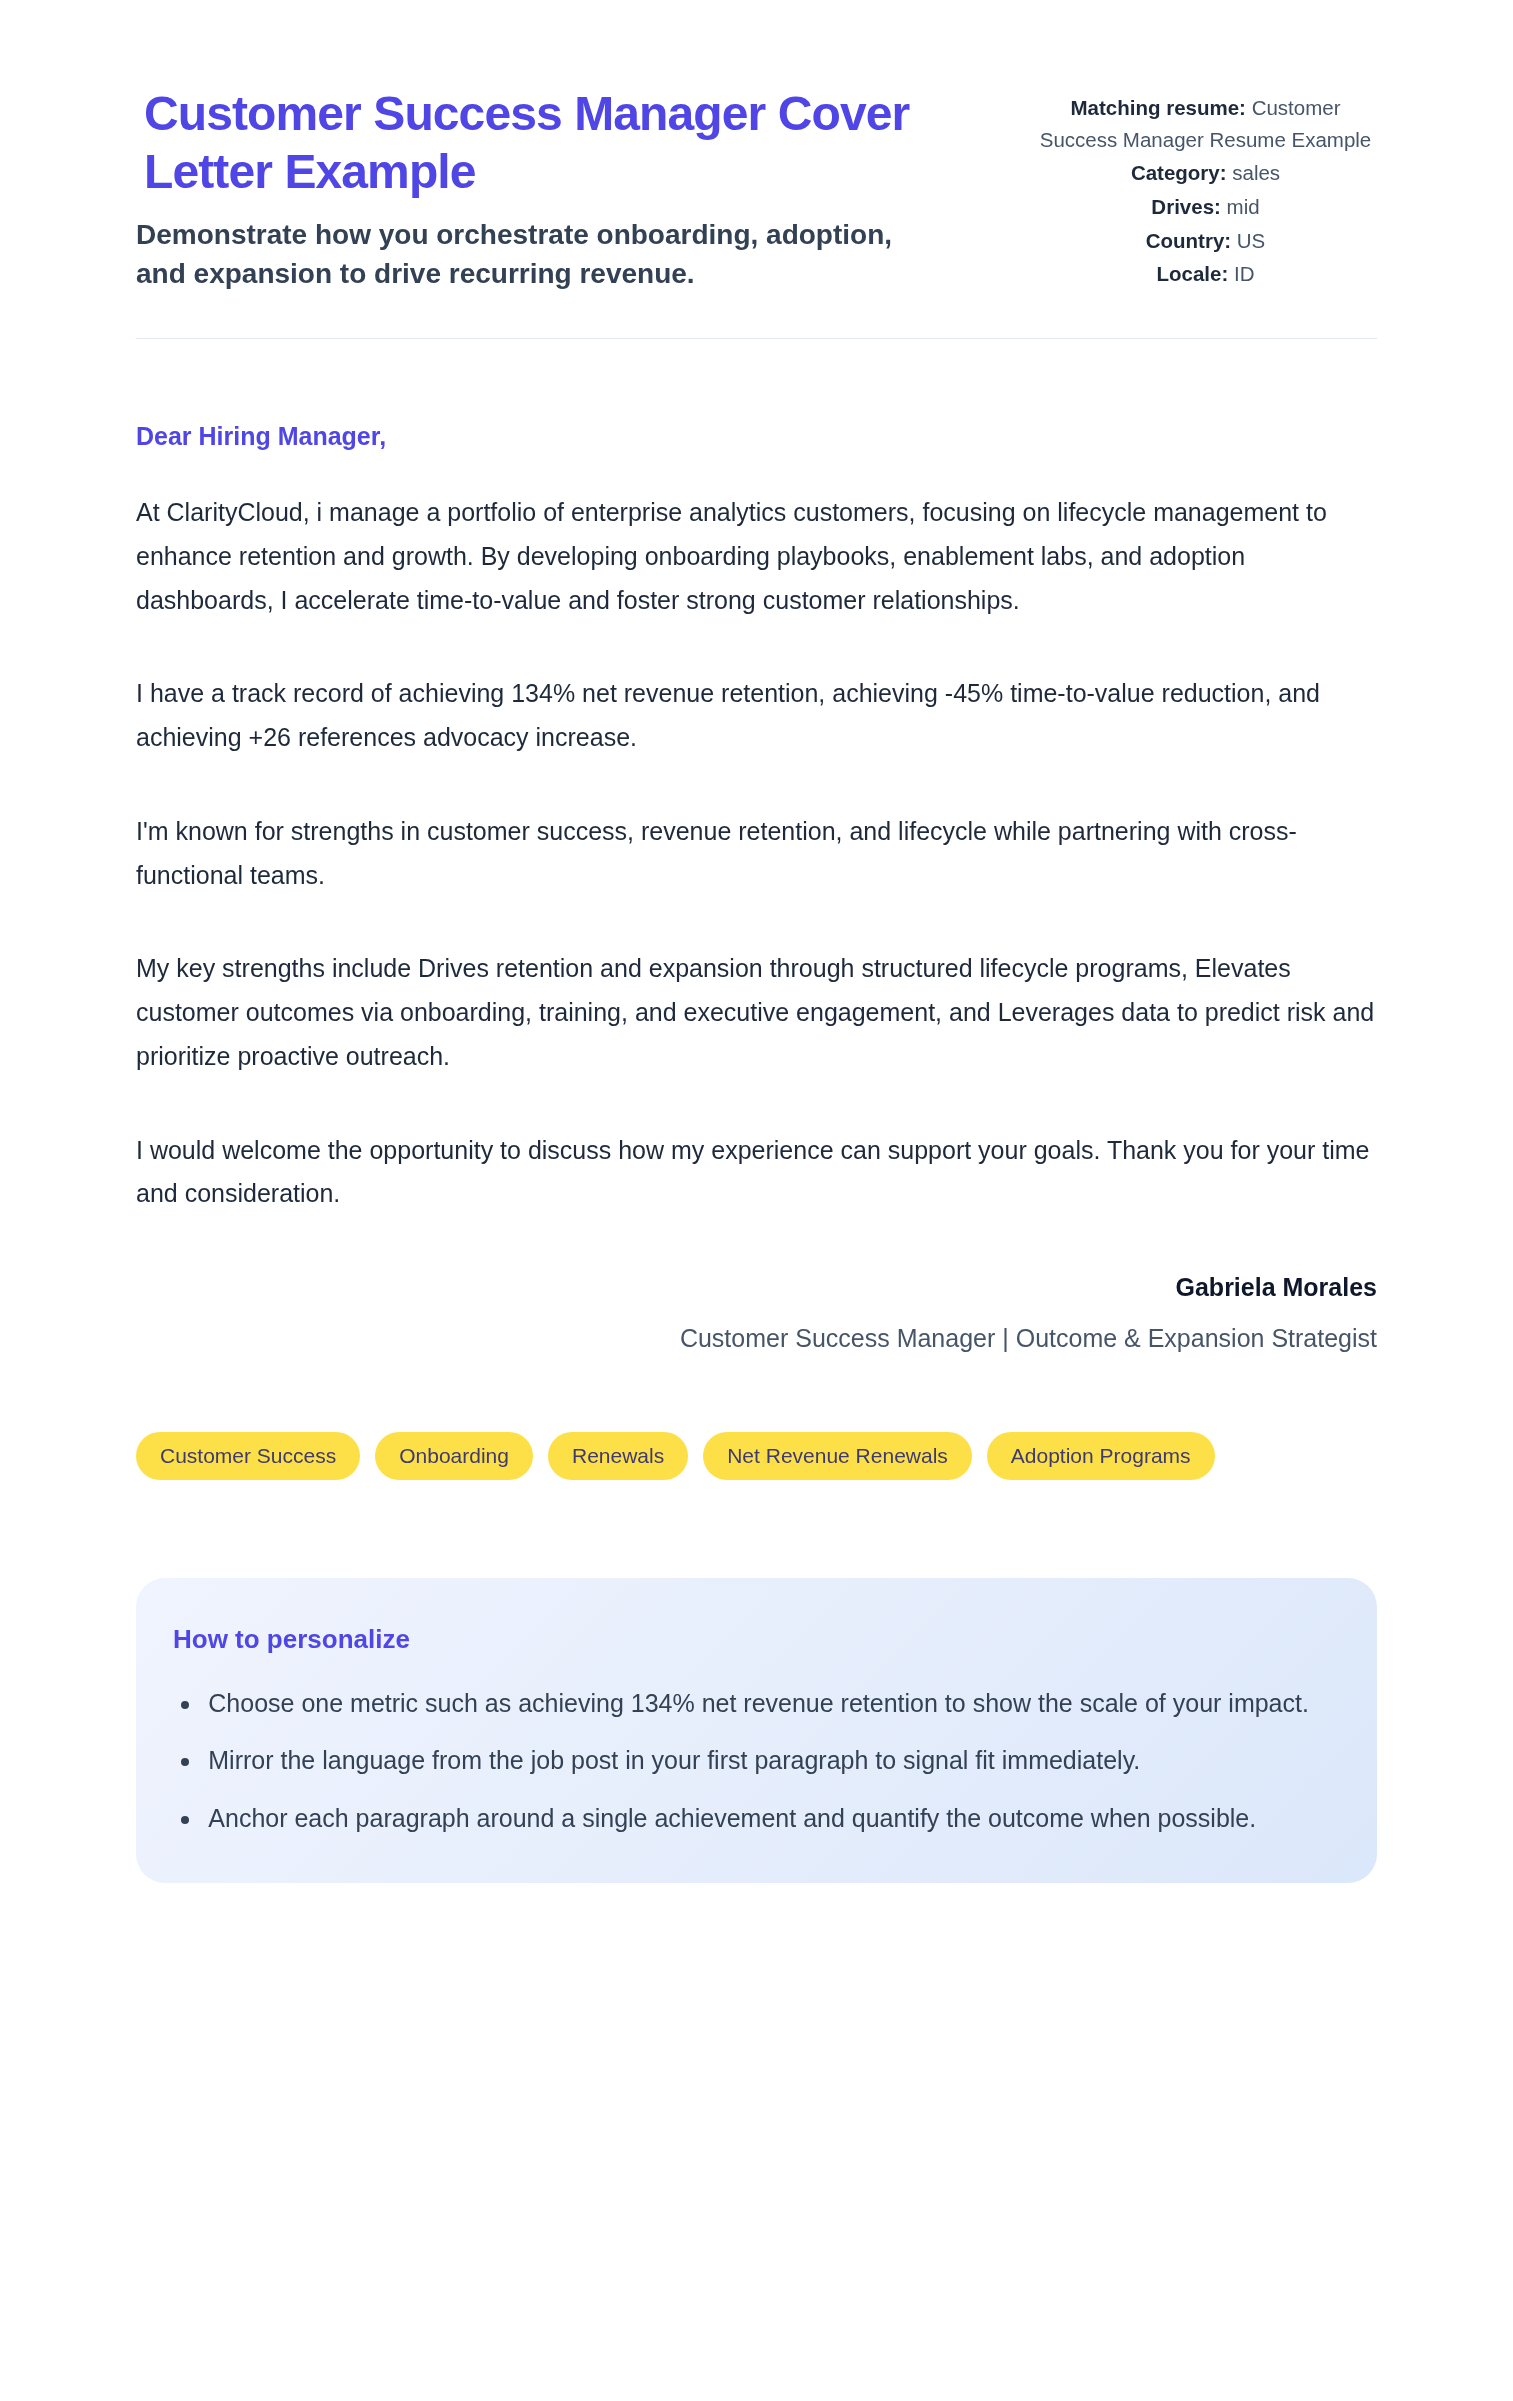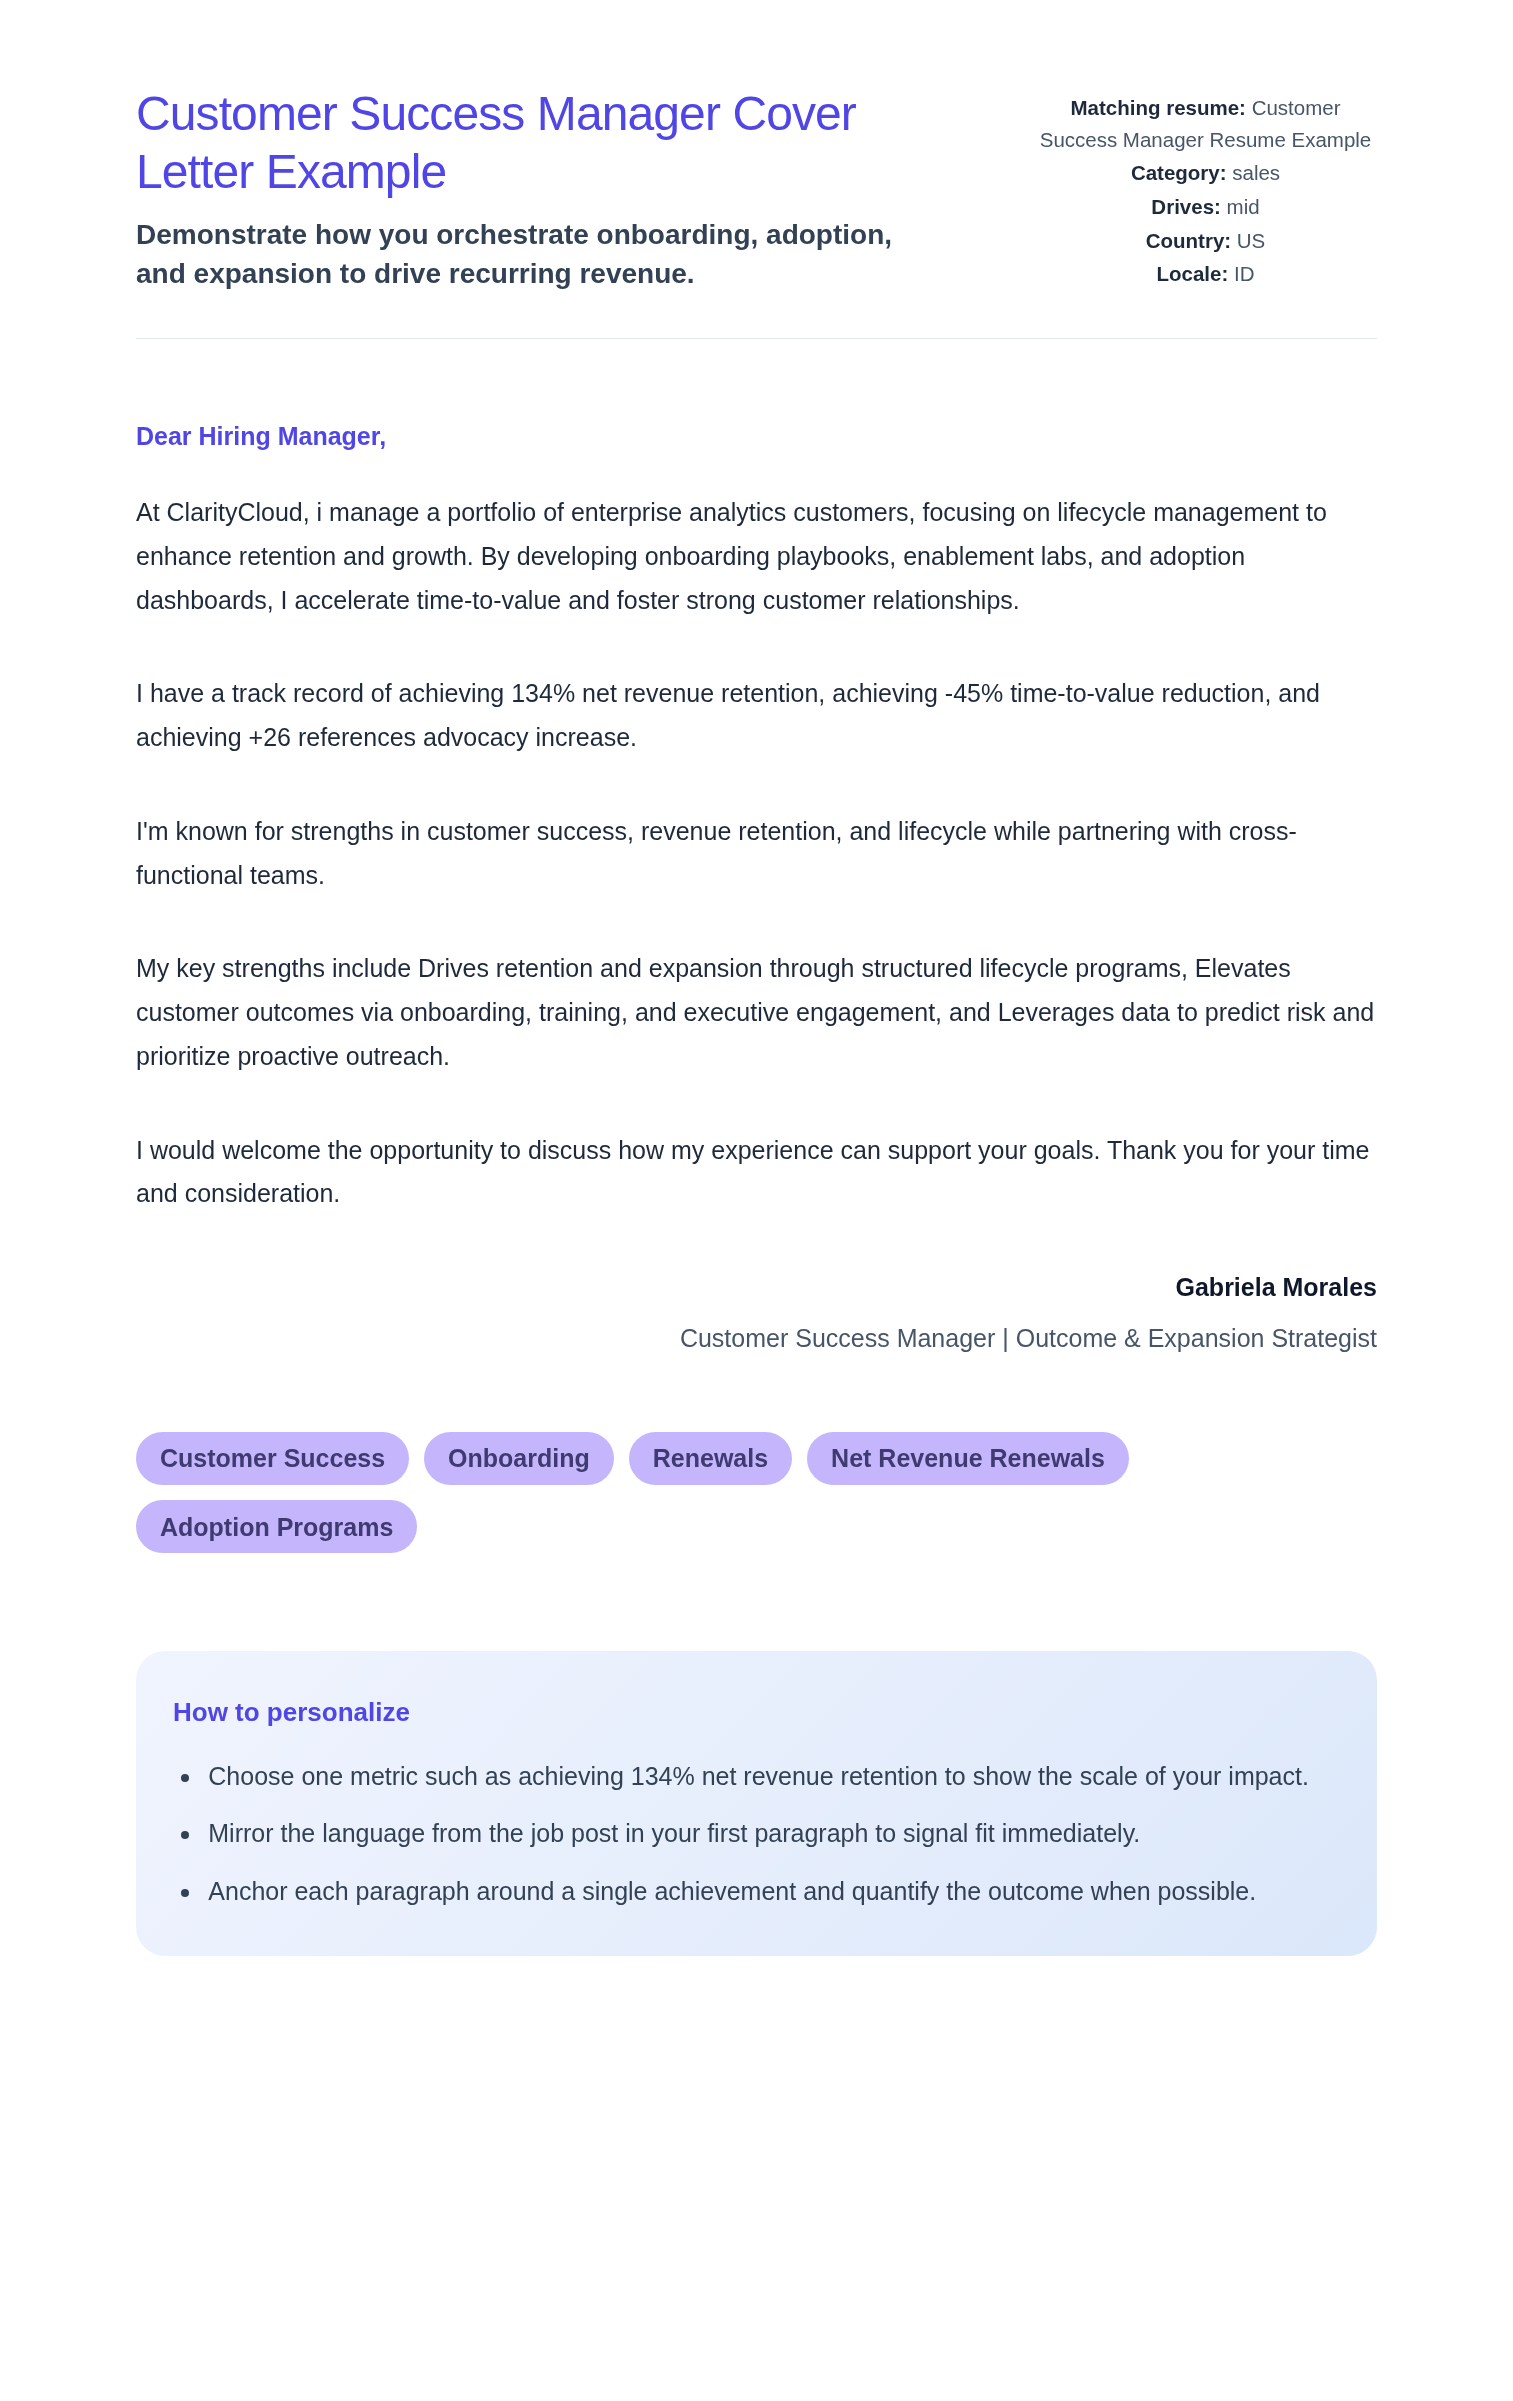"Customer Success Manager Cover Letter" .page-title { font-weight: 400 -> 700; margin: 0 0 16px 0 -> 0 0 16px 8px }
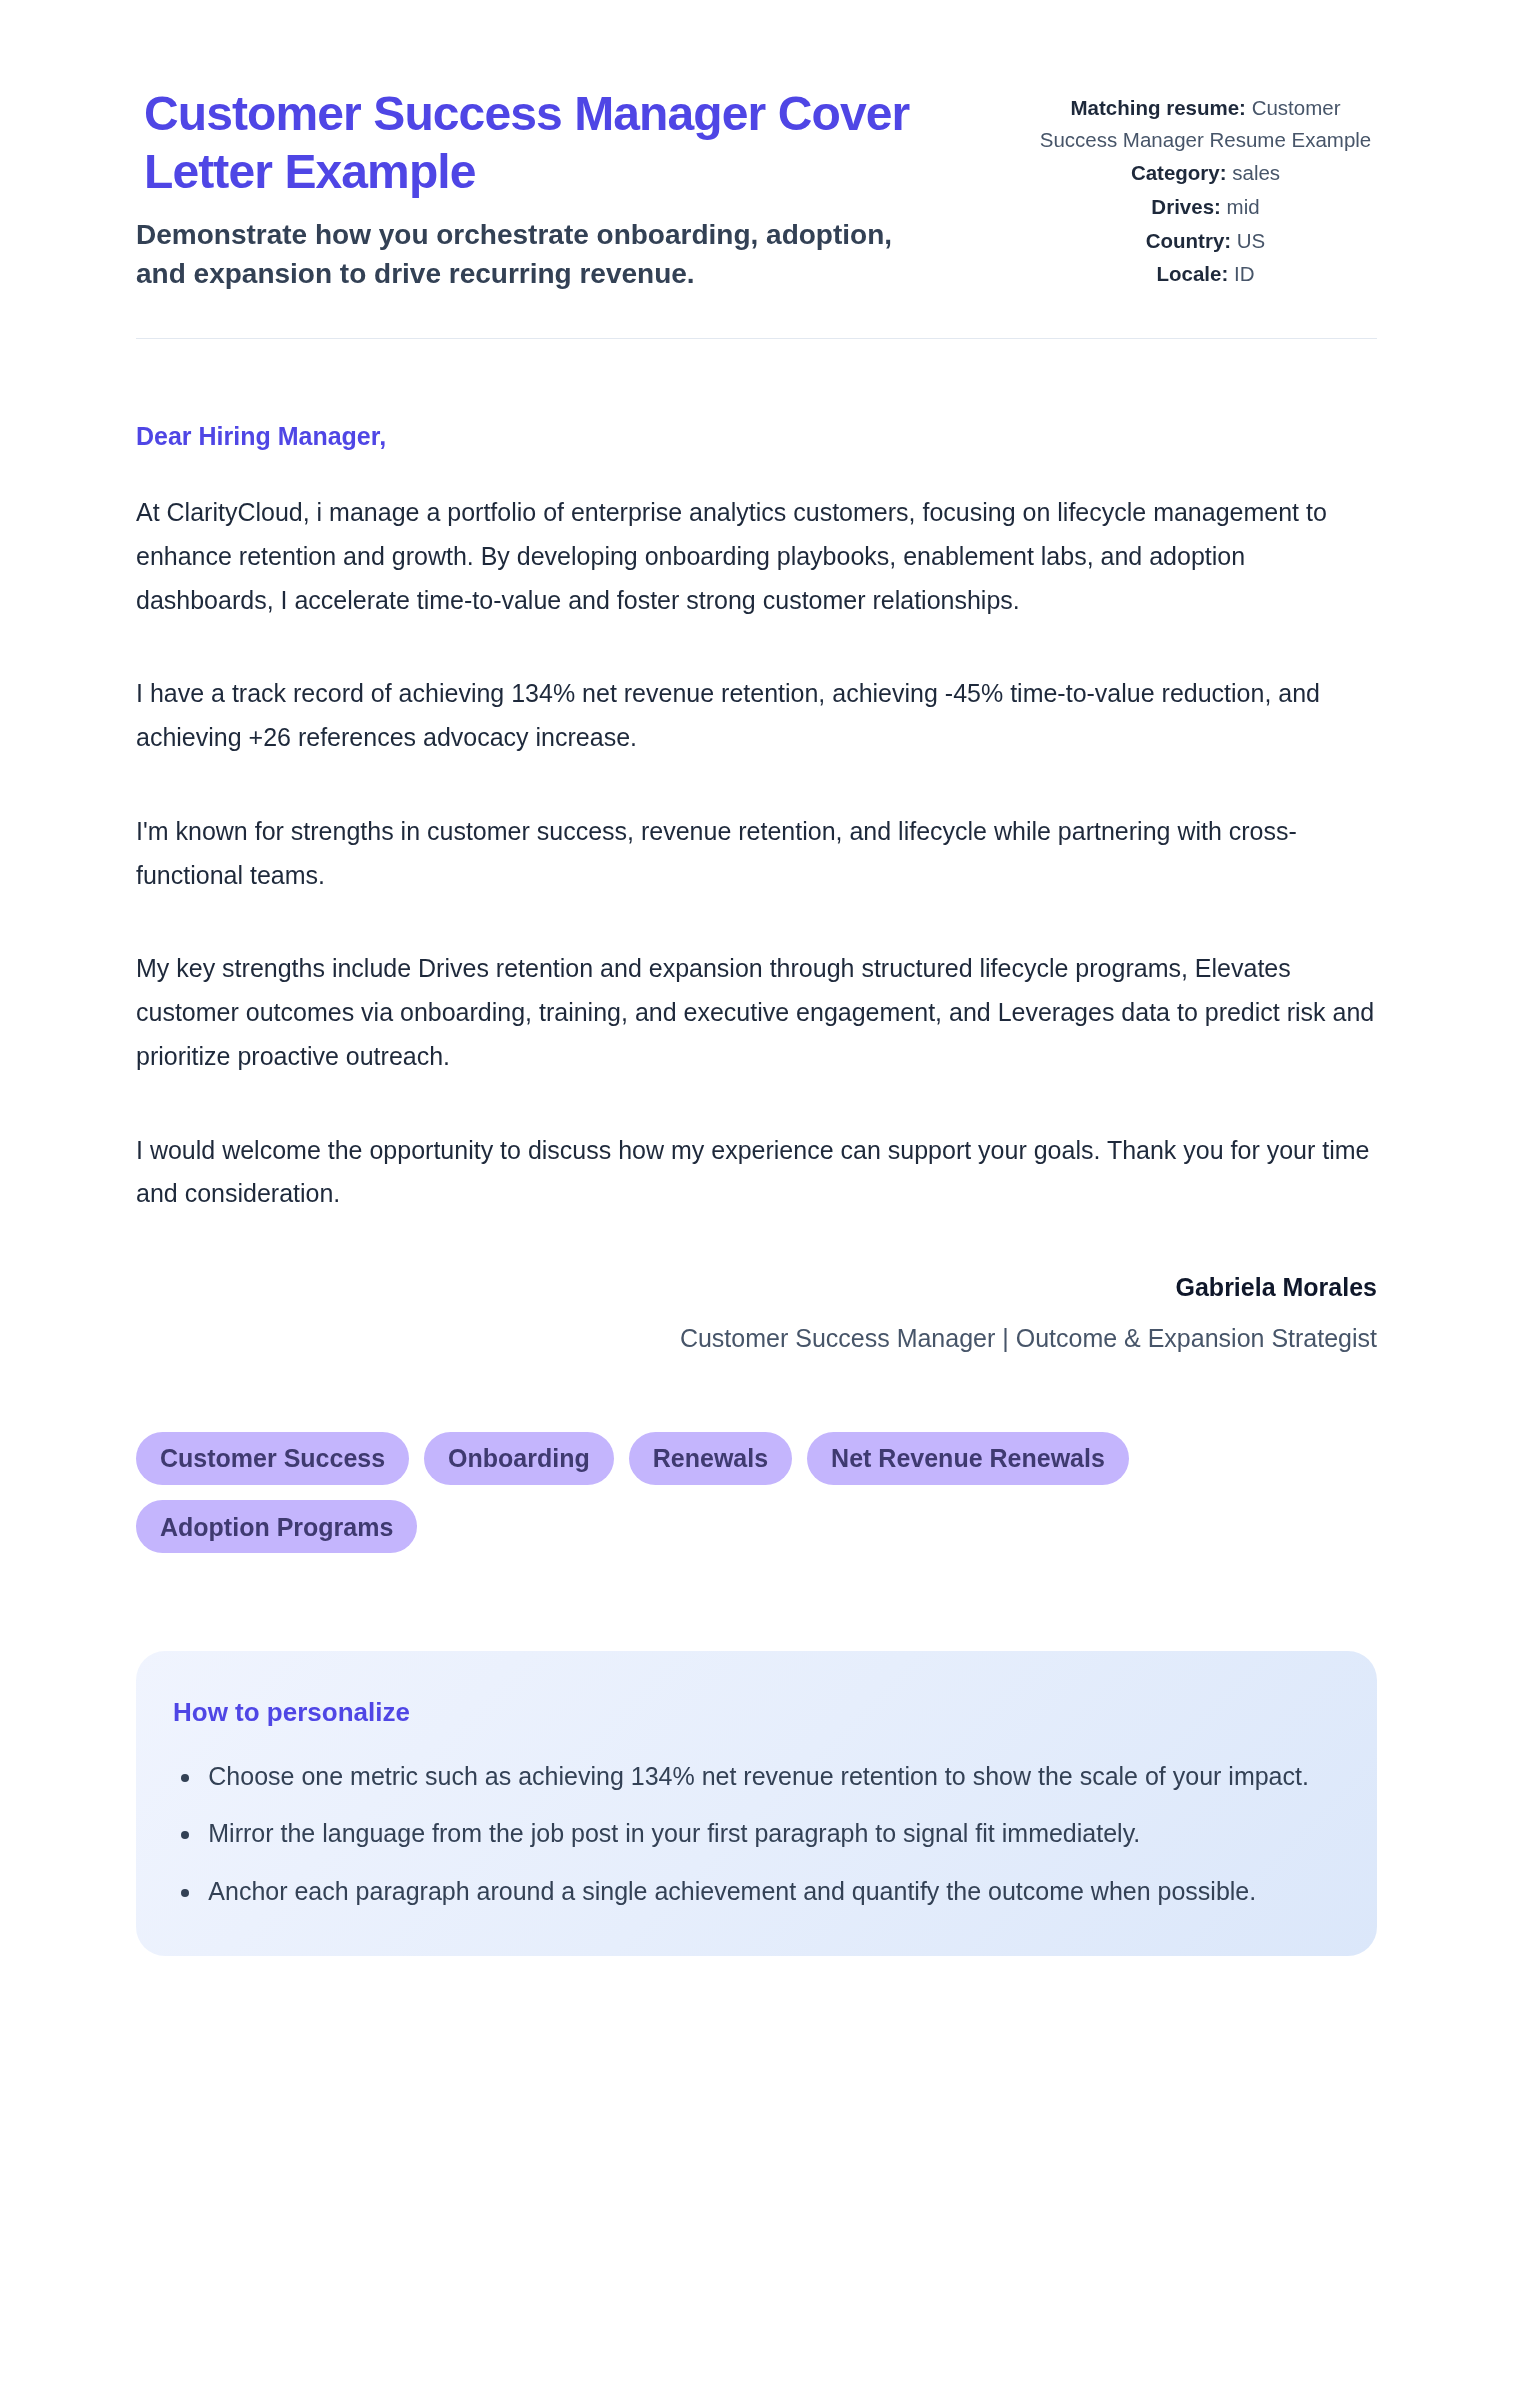"Customer Success" .tag { background: #c4b5fd -> #fde047; font-size: 25px -> 21px; font-weight: 700 -> 400 }
